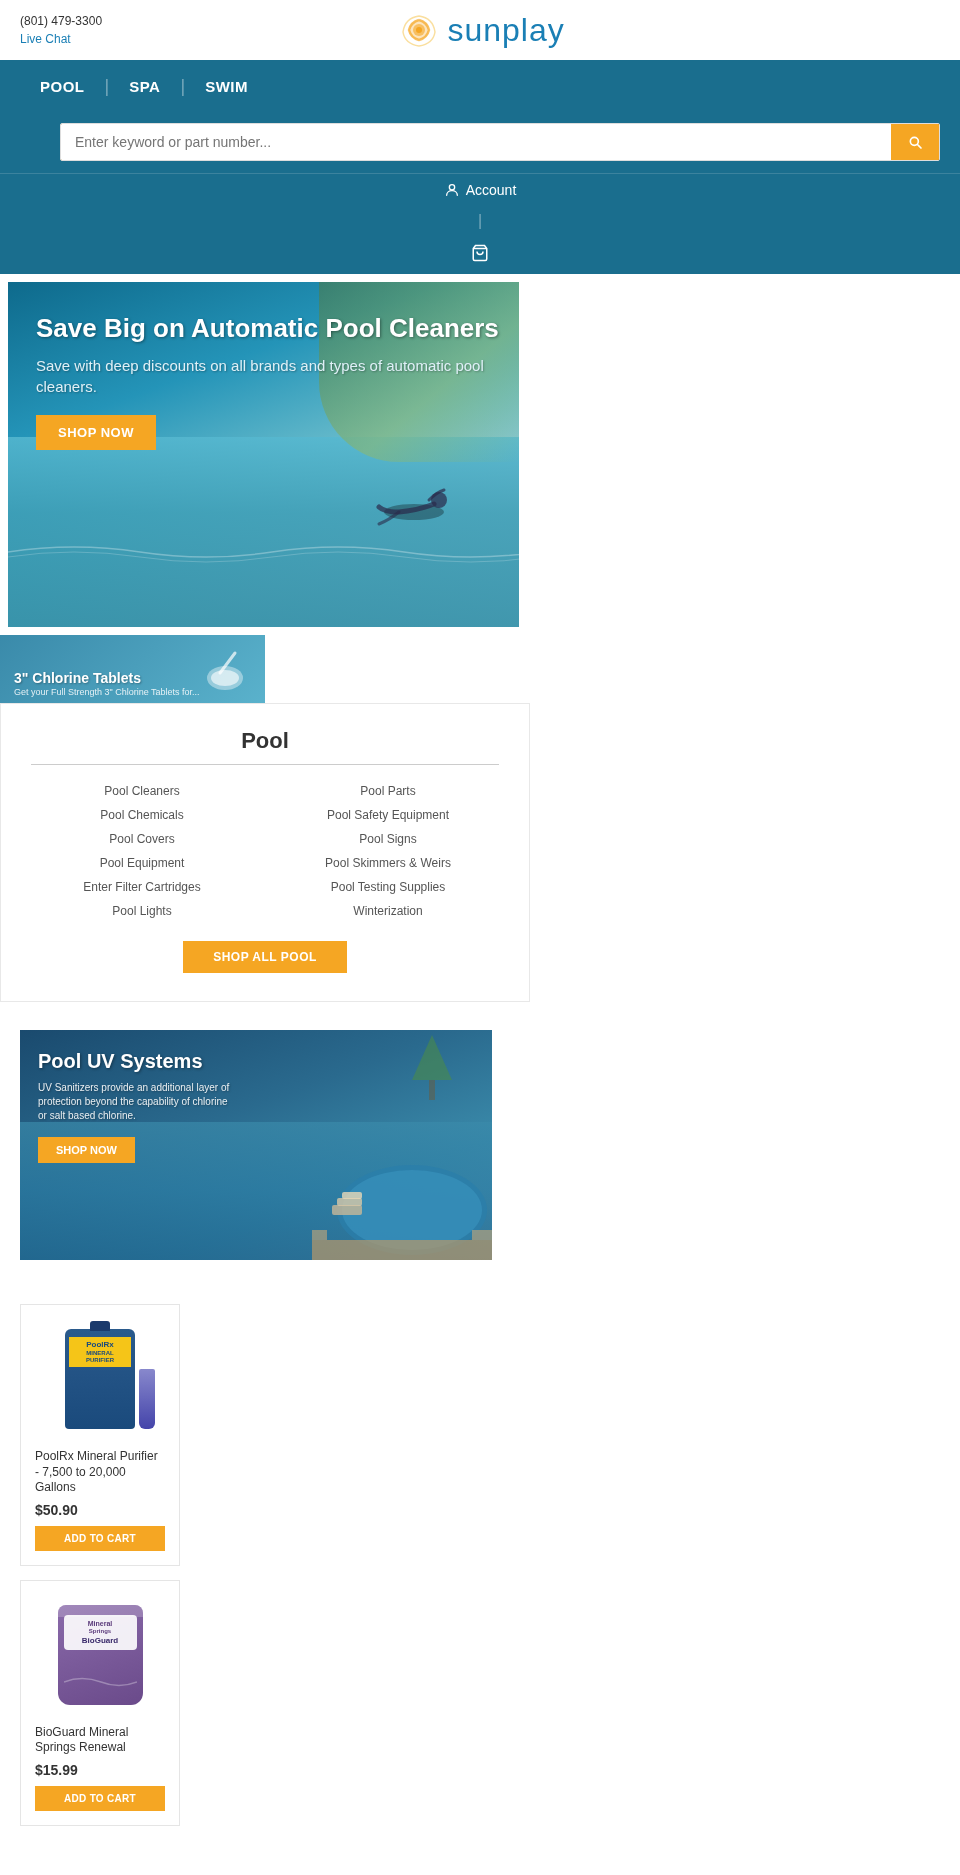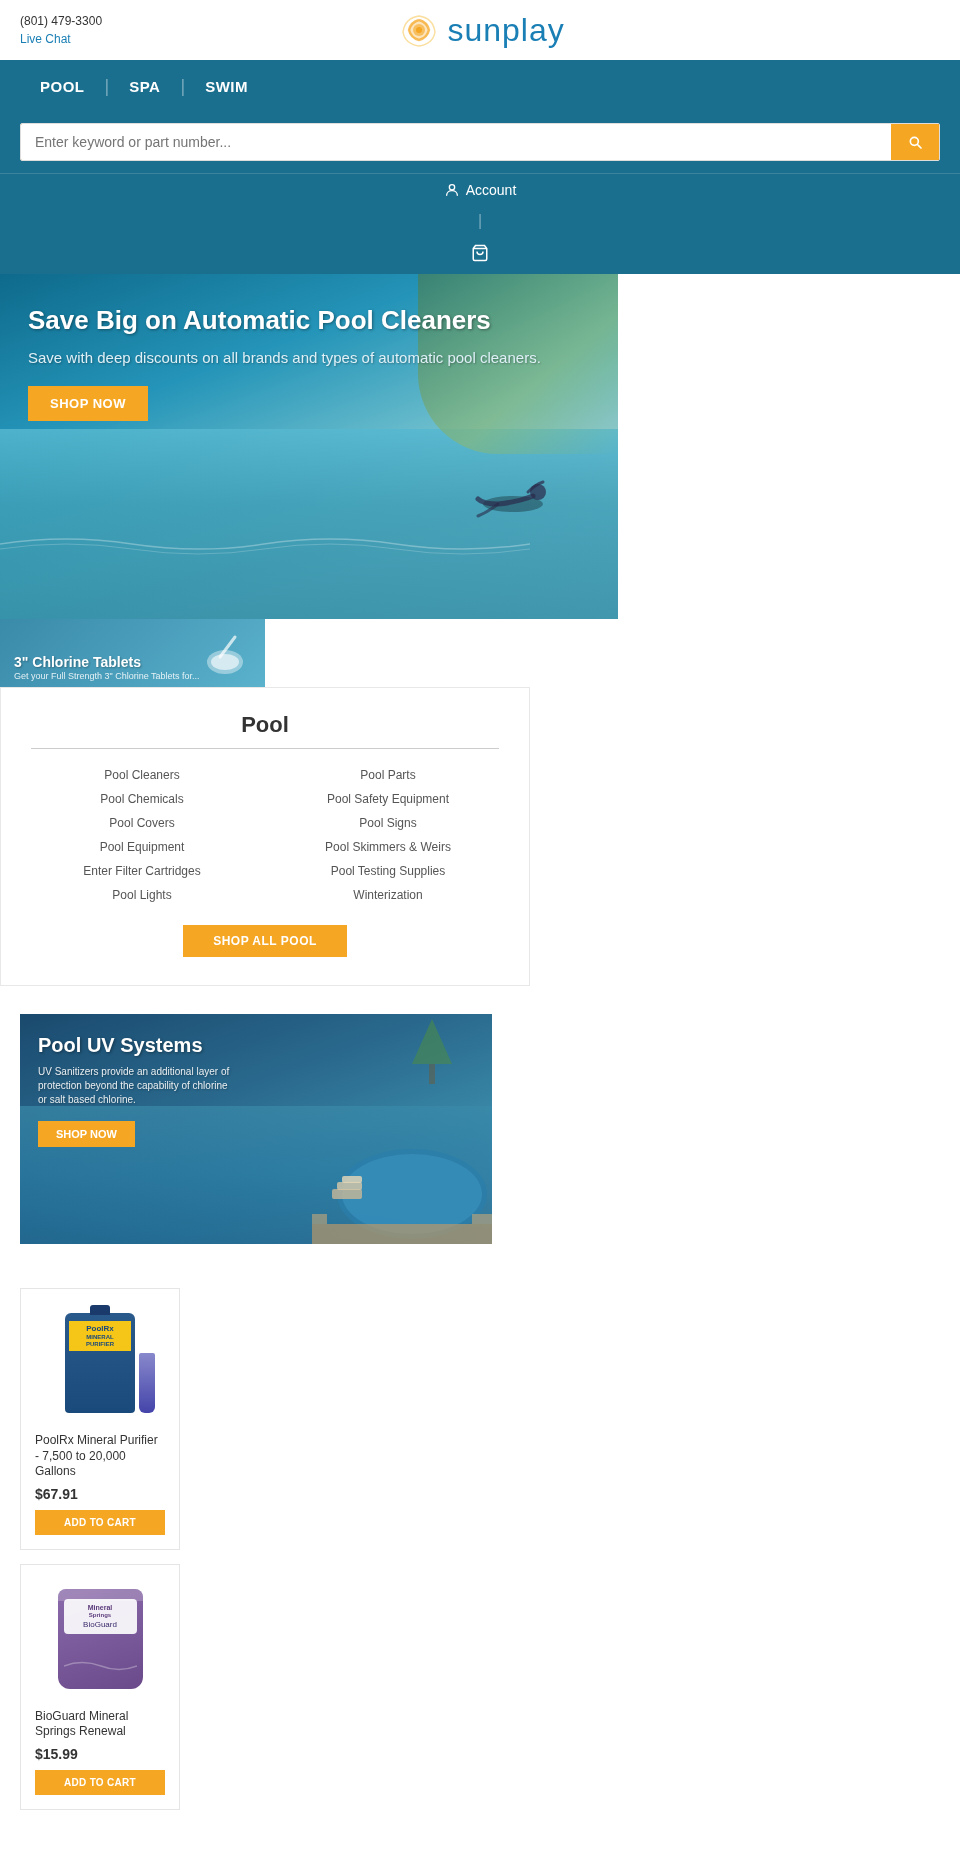"Enter keyword or part number..." .search-input-wrap { margin-left: none -> 40px }
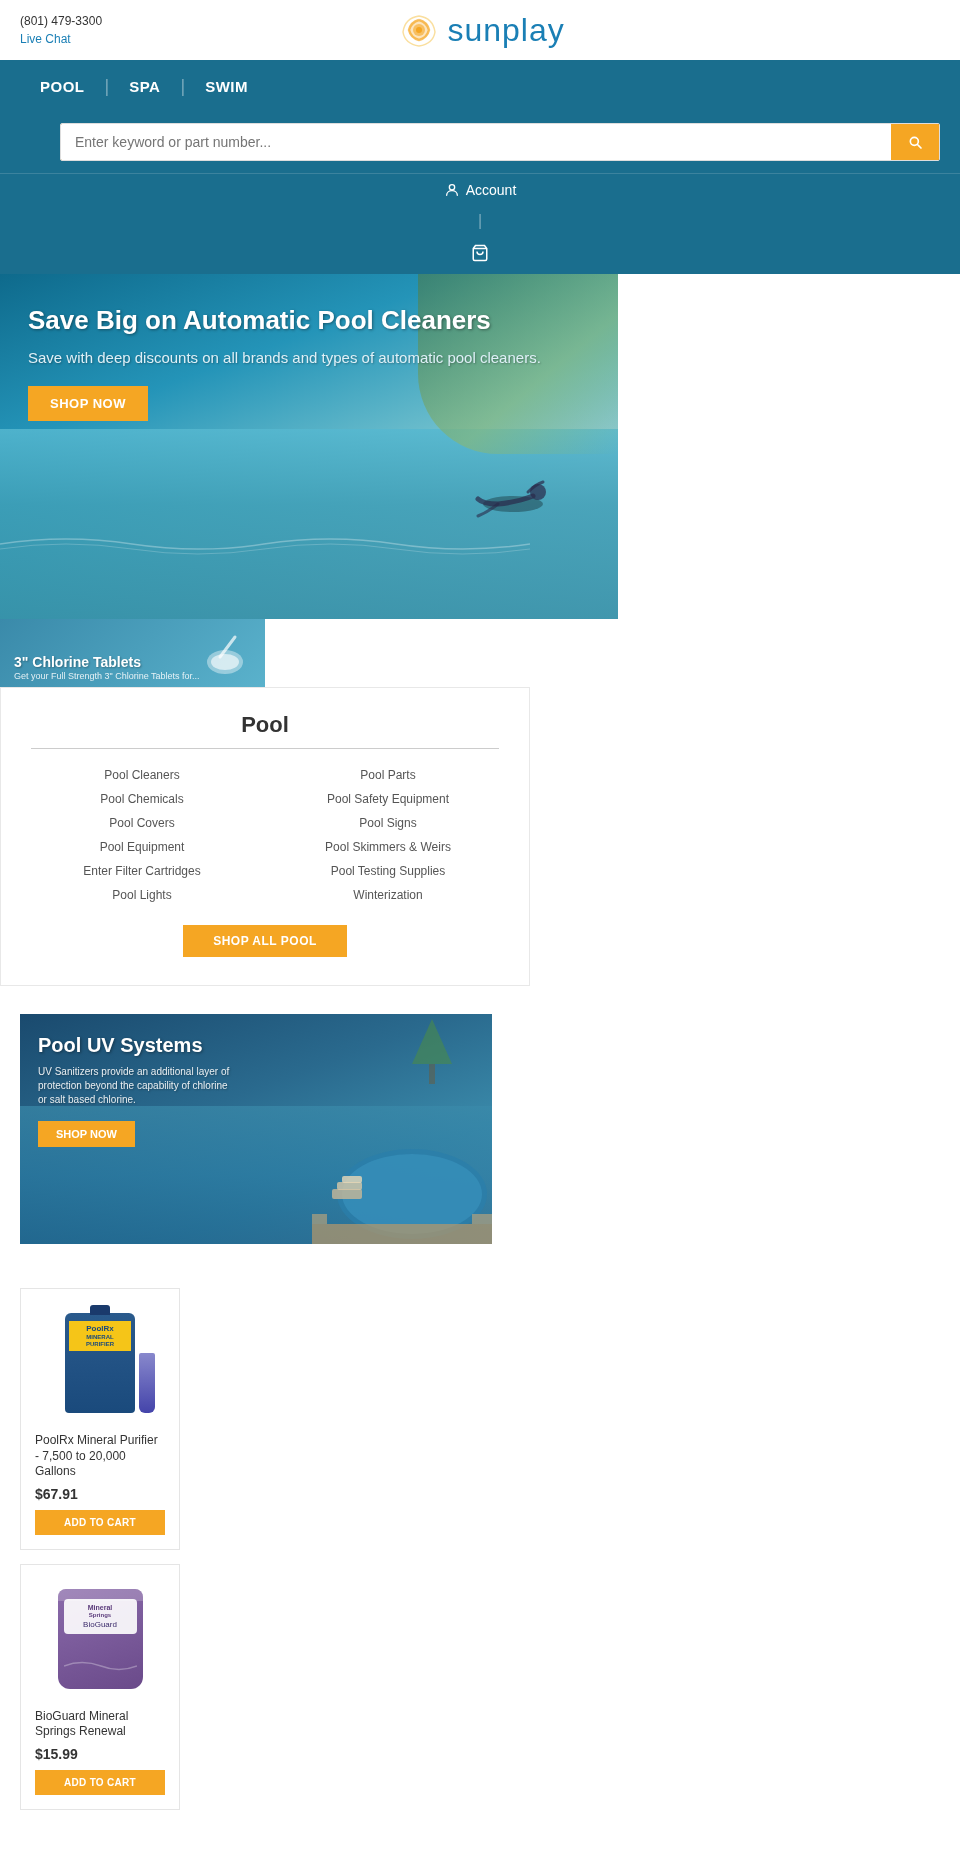"Save Big on Automatic Pool" .hero-banner { margin: 0 -> 8px; width: 618px -> 511px }
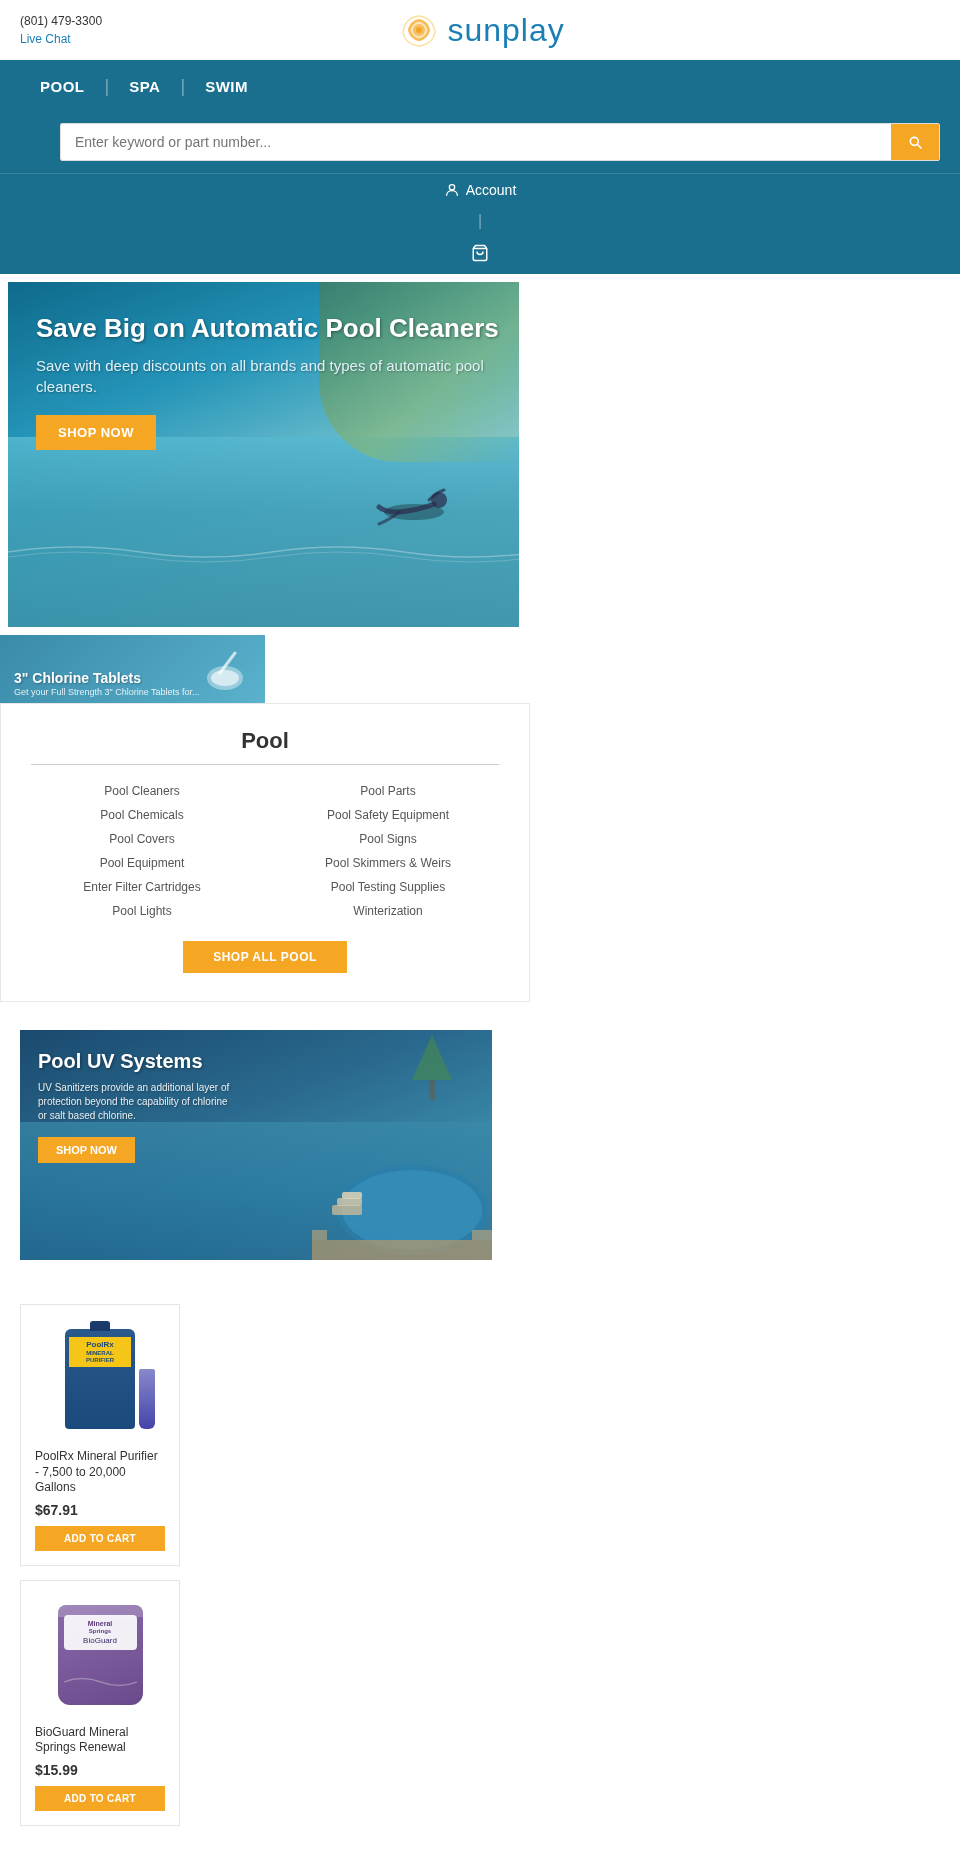"$67.91" div.product-price { text: $67.91 -> $50.90 }
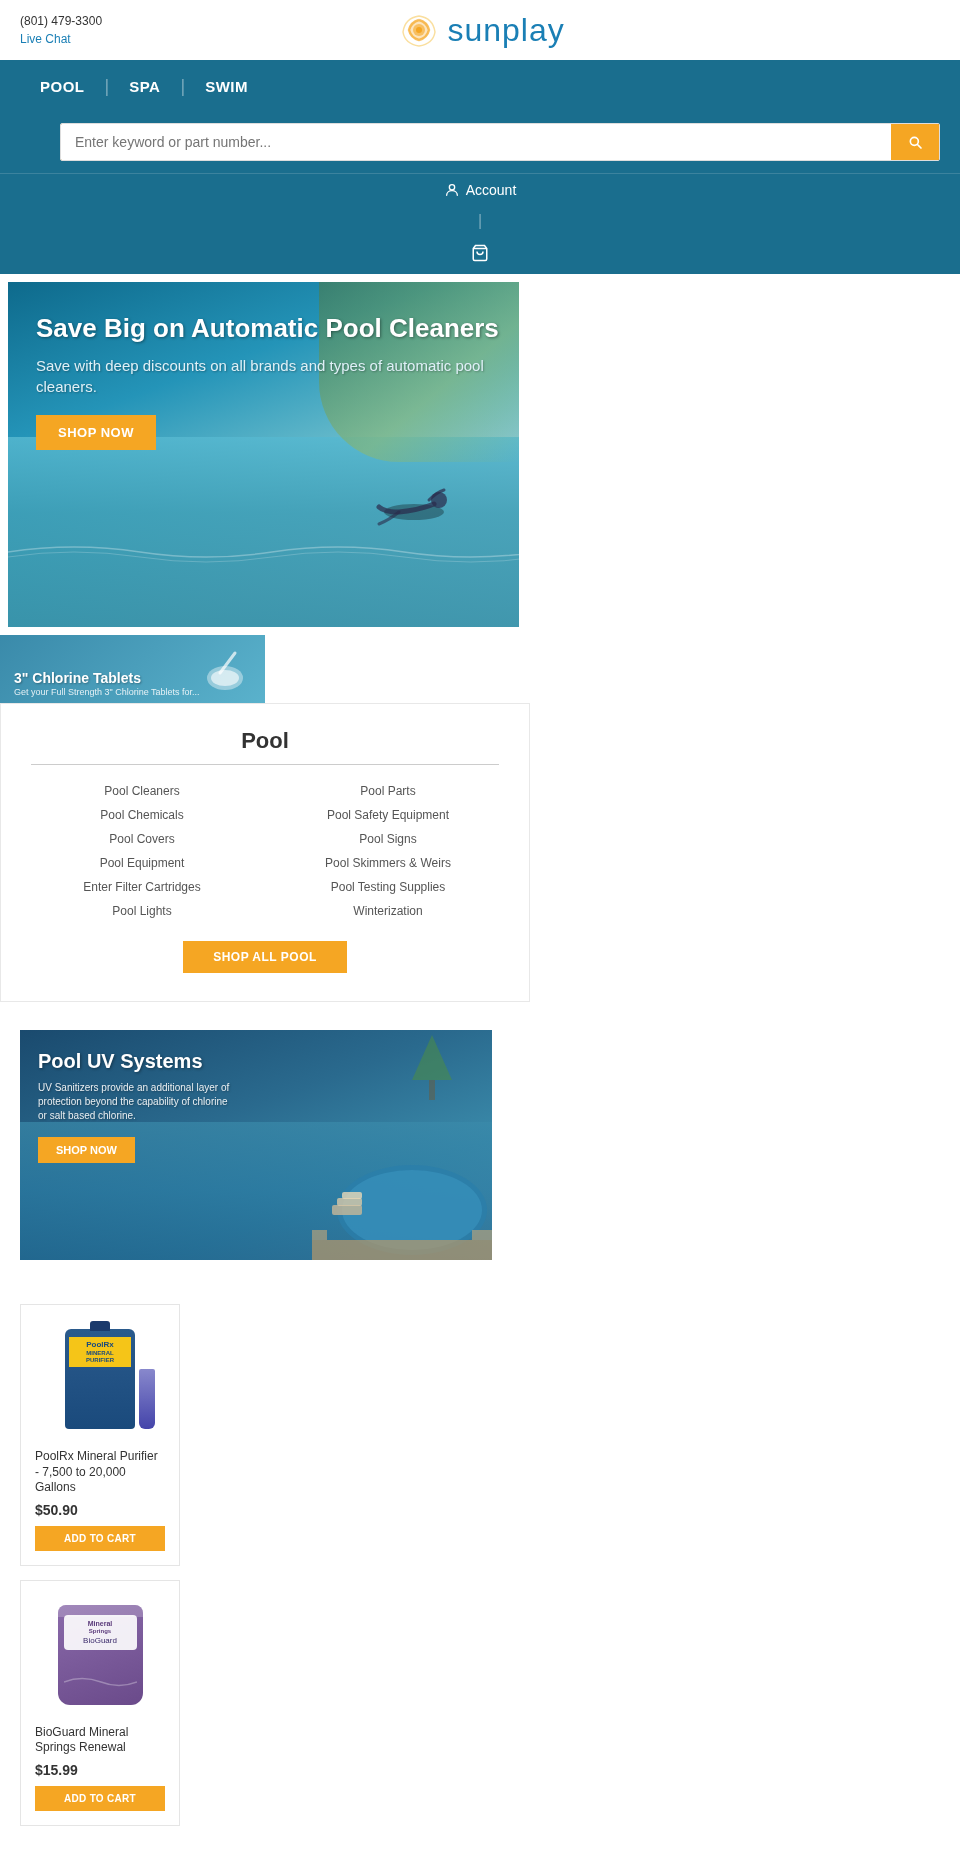"BioGuard" div { font-weight: normal -> bold }
